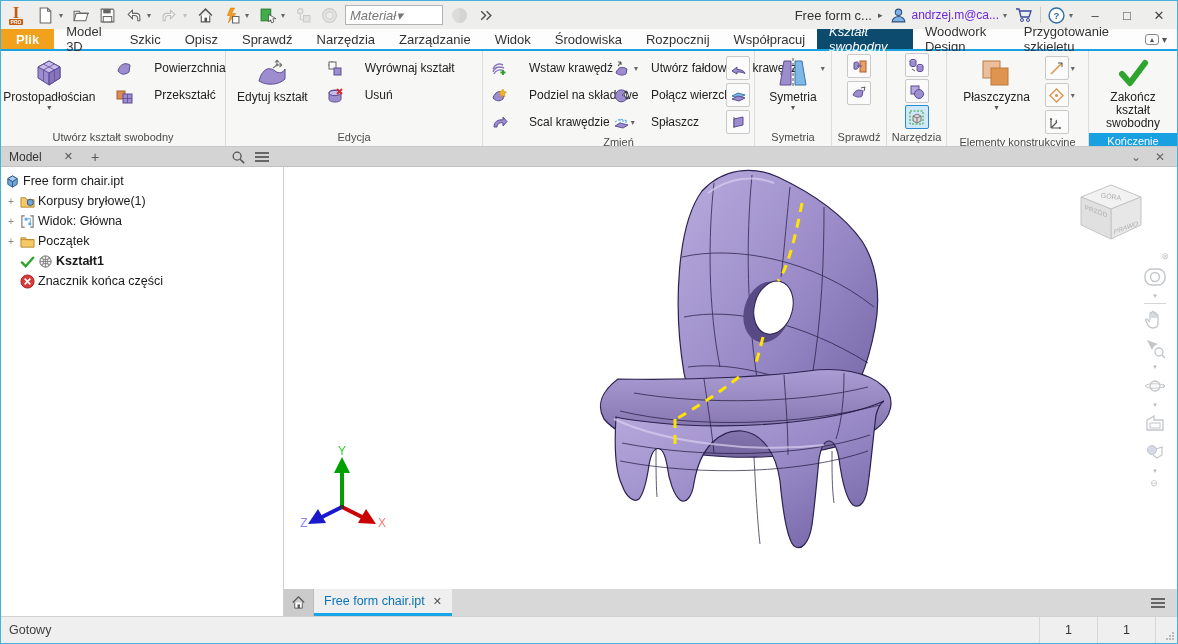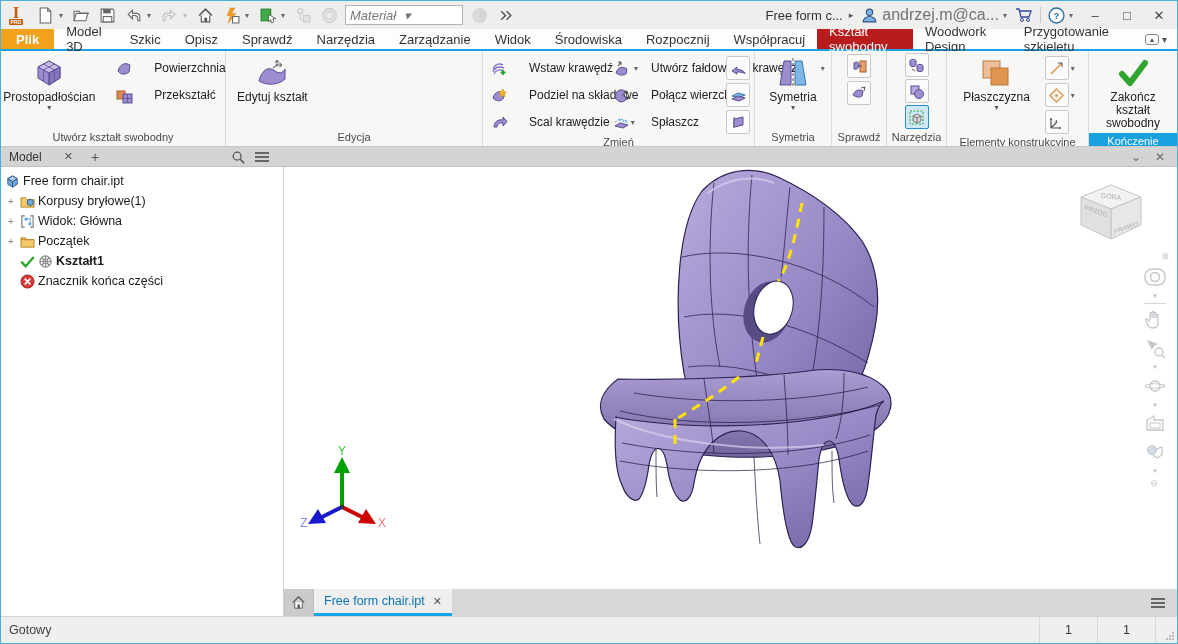"Materiał" .mat-combo { width: 118px -> 98px }
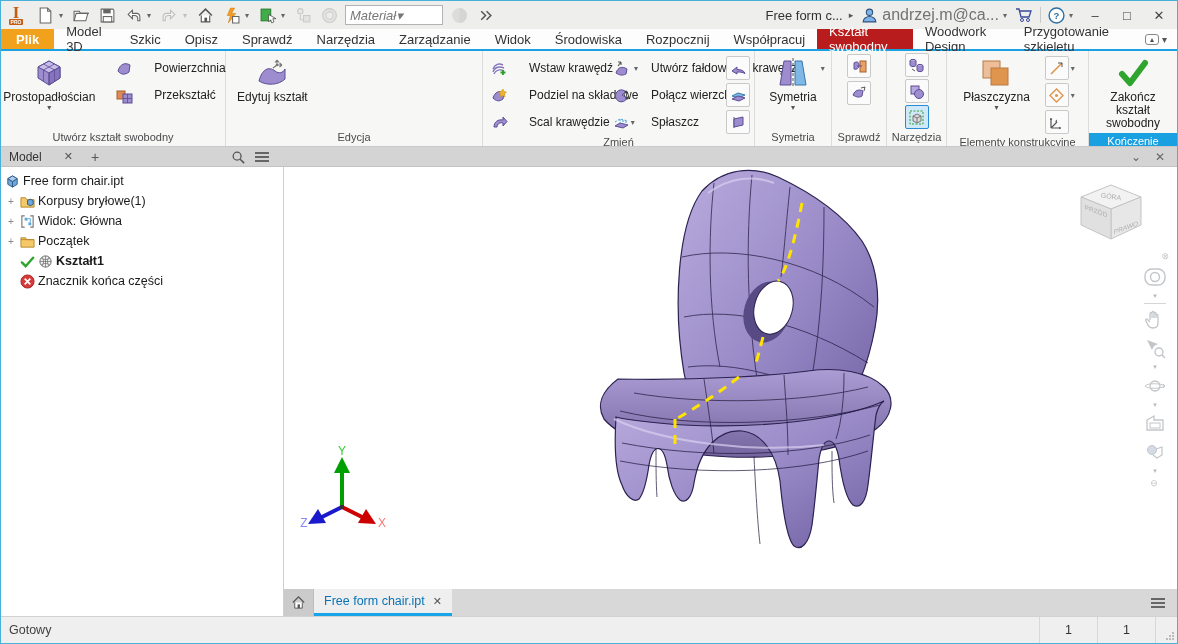"andrzej.m@ca..." .userlbl { color: #737373 -> #6d28d9; font-size: 16px -> 12px }
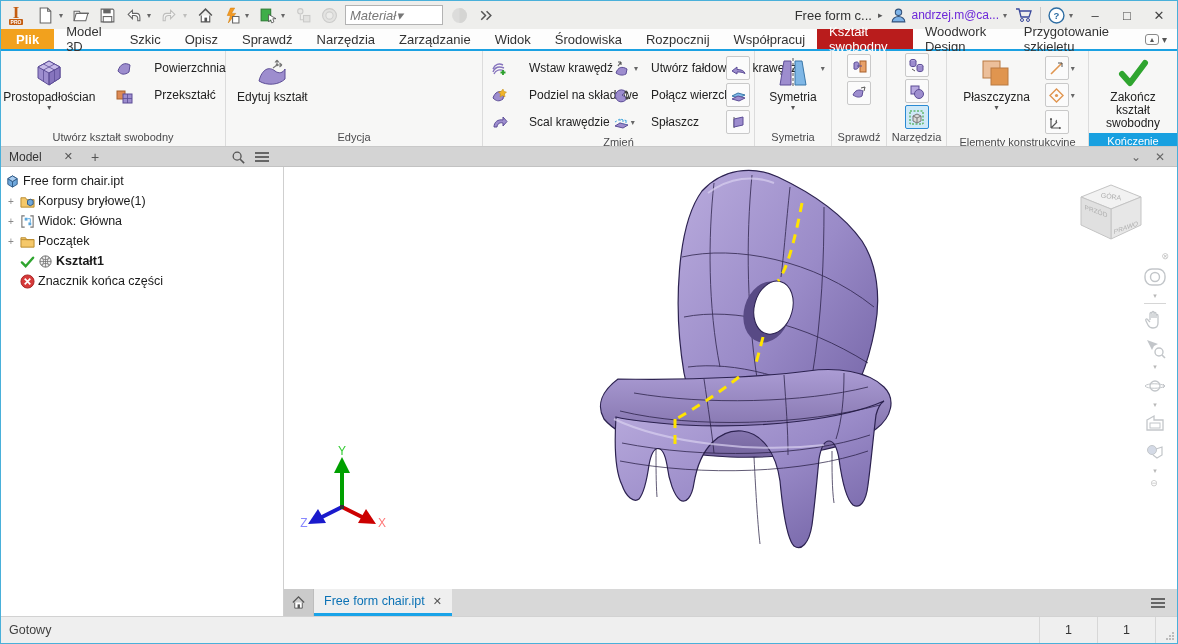"Kształt swobodny" .rtab.active { background: #b91c1c -> #0c4a6e; font-style: none -> italic }
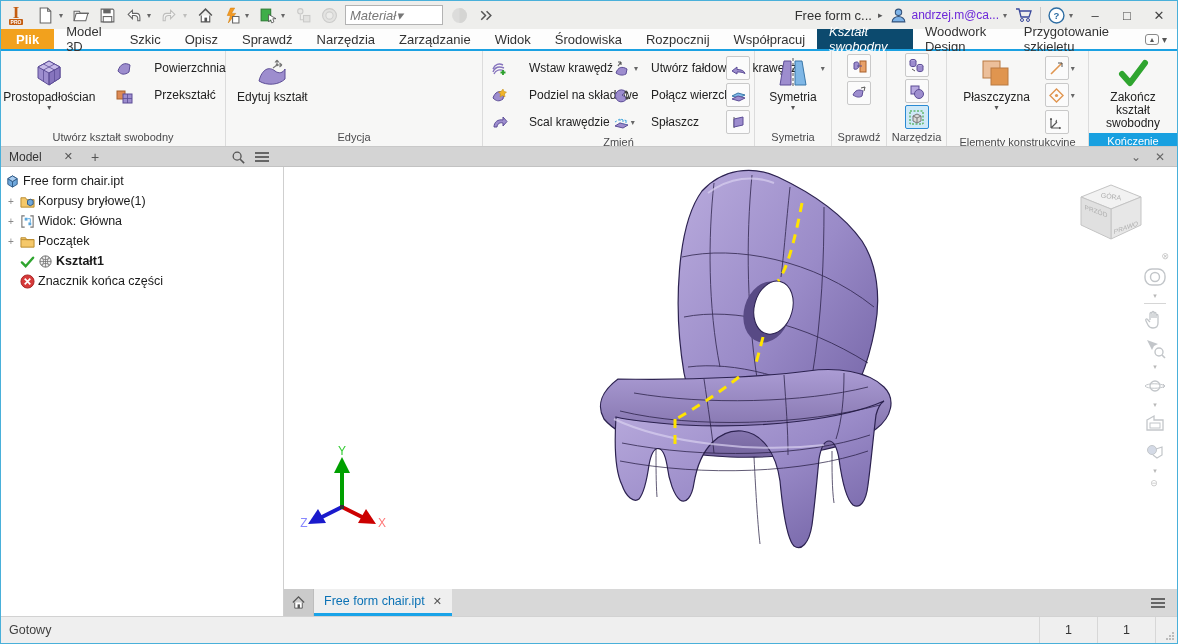"Wyrównaj kształt" div.smallcol { html: none -> <div> <div> <svg> <rect></rect> <rect></rect> <path></path> </svg> <span>Wyrównaj kształt</span> </div> <div> <svg> <path></path> <ellipse></ellipse> <path></path> </svg> <span>Usuń</span> </div> </div> }
